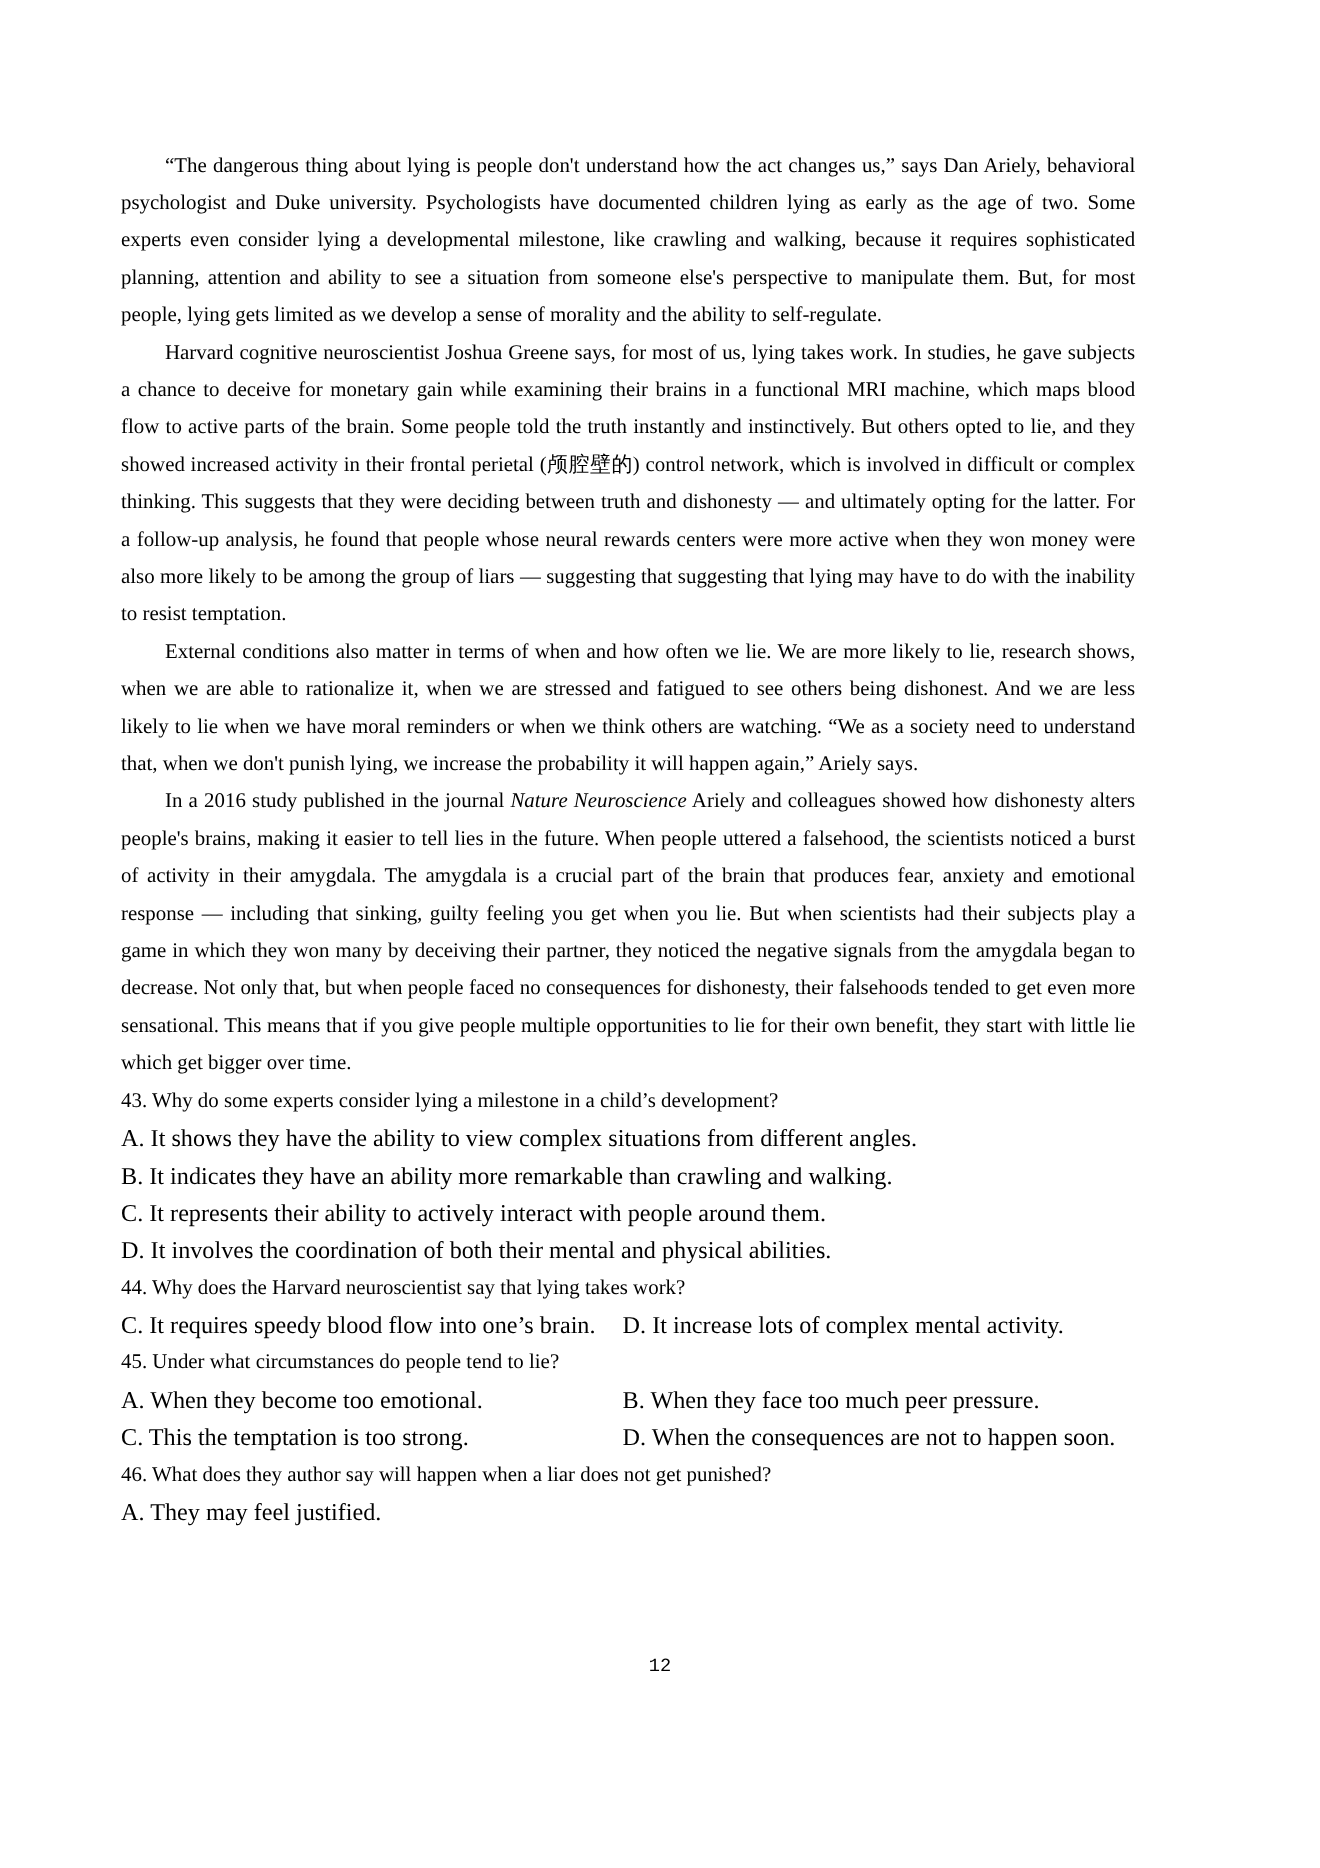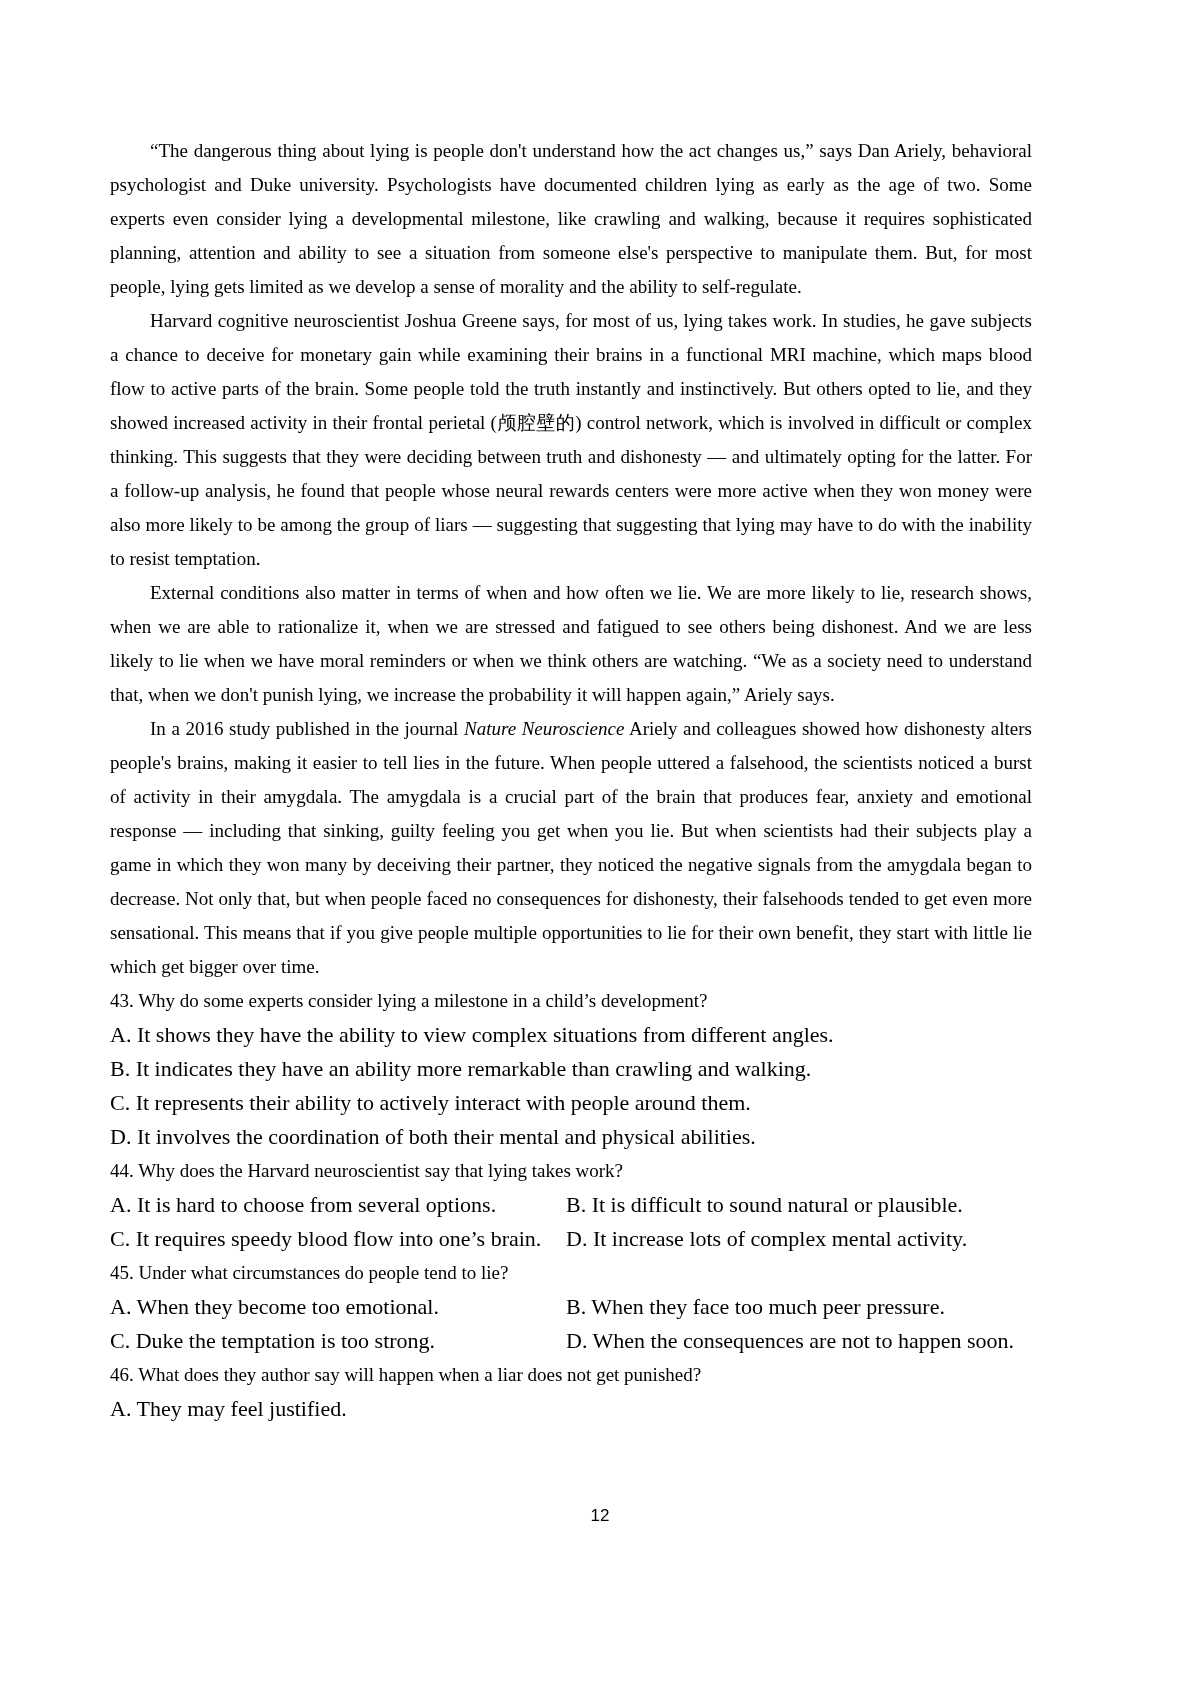"A. It is hard to" div.option-row { html: <div> <div>A. It is hard to choose from several options.</div> <div>B. It is difficult to sound natural or plausible.</div> </div> -> none }
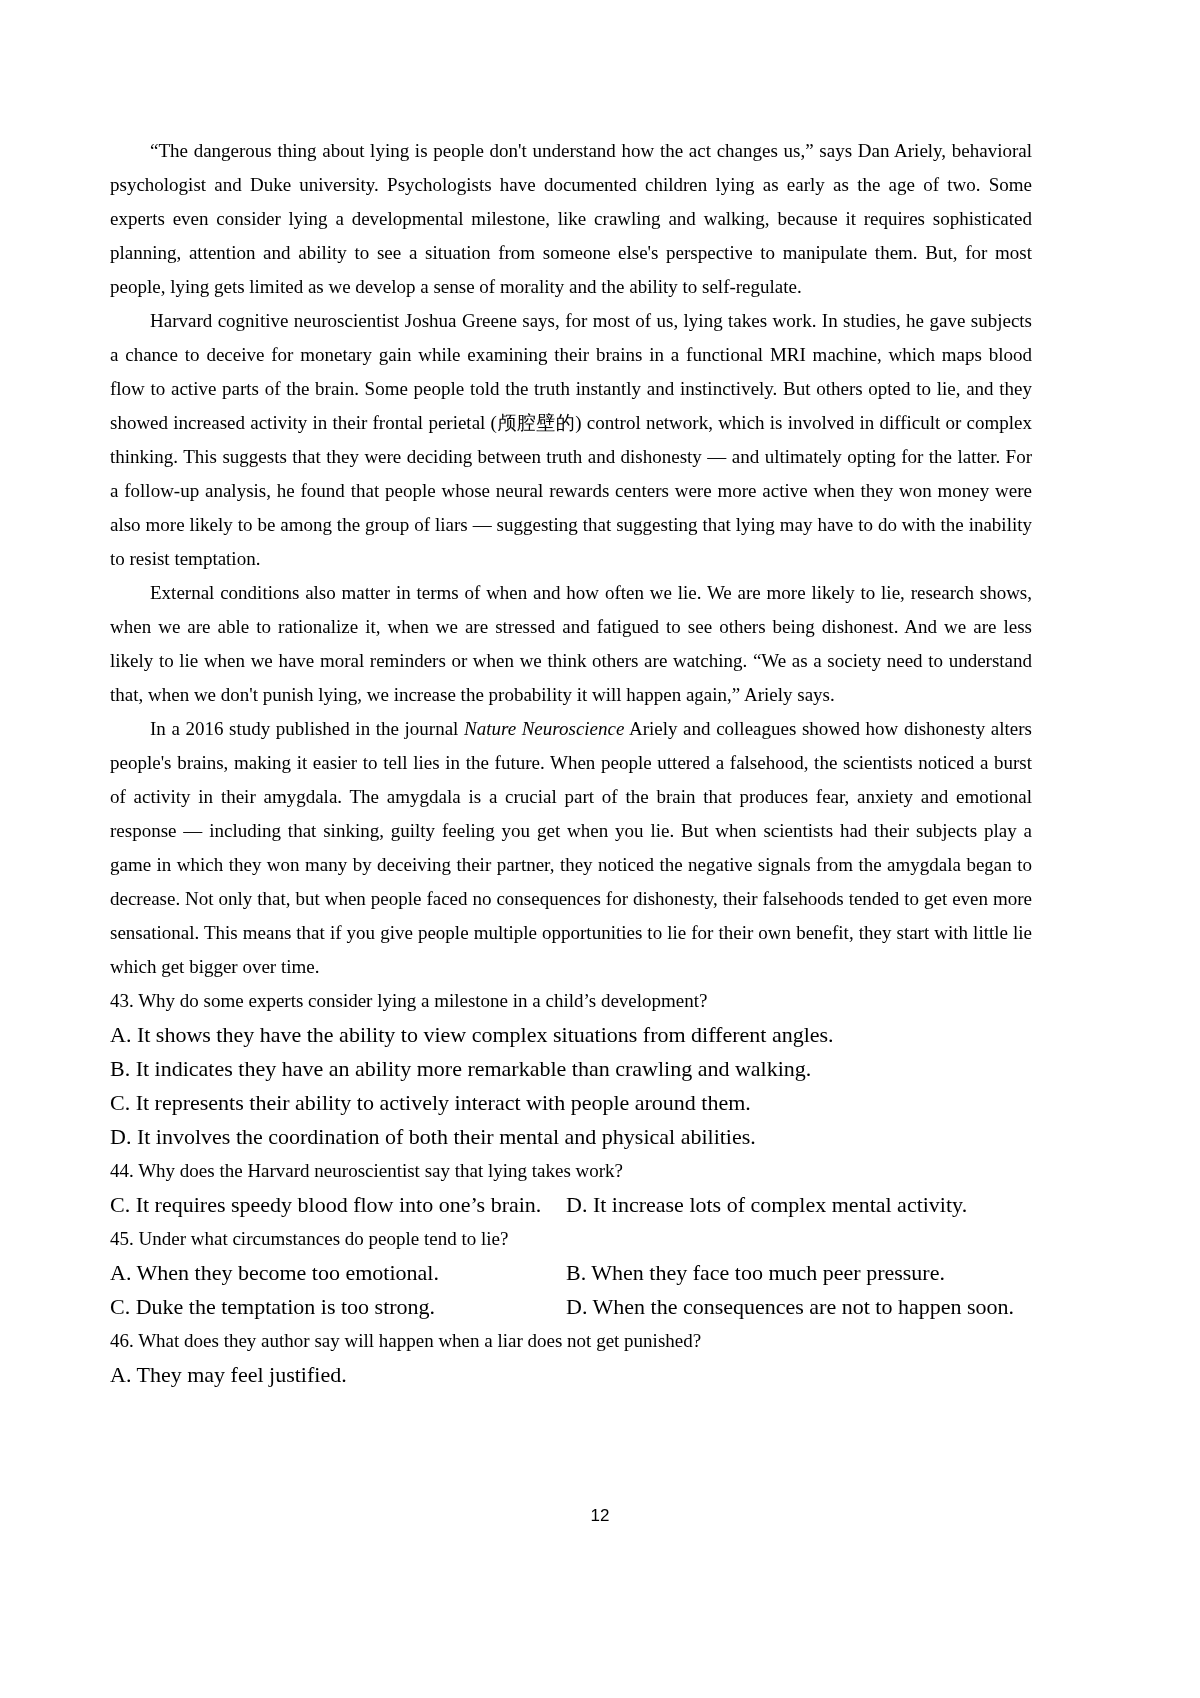"C. Duke the temptation is" div.option { text: Duke -> This }
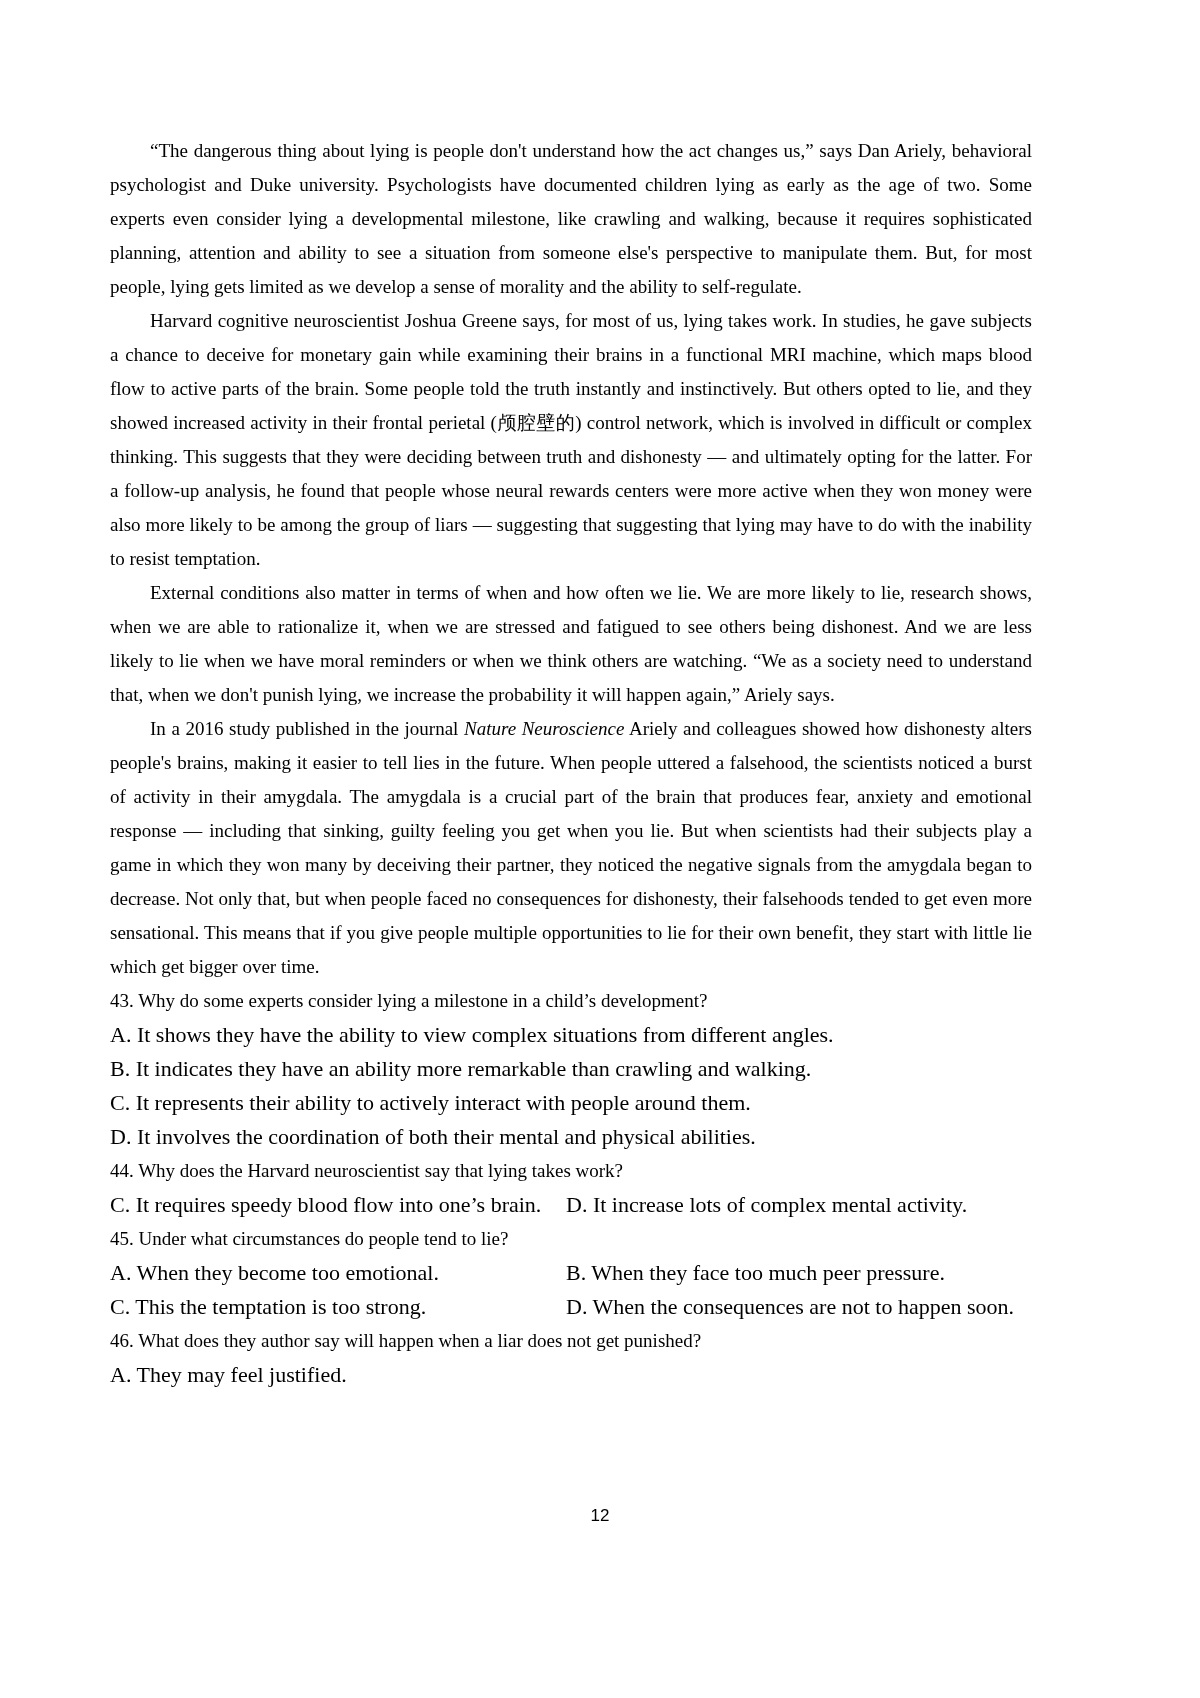"12" .page-number { font-family: Liberation Sans, sans-serif -> Liberation Mono, monospace }
